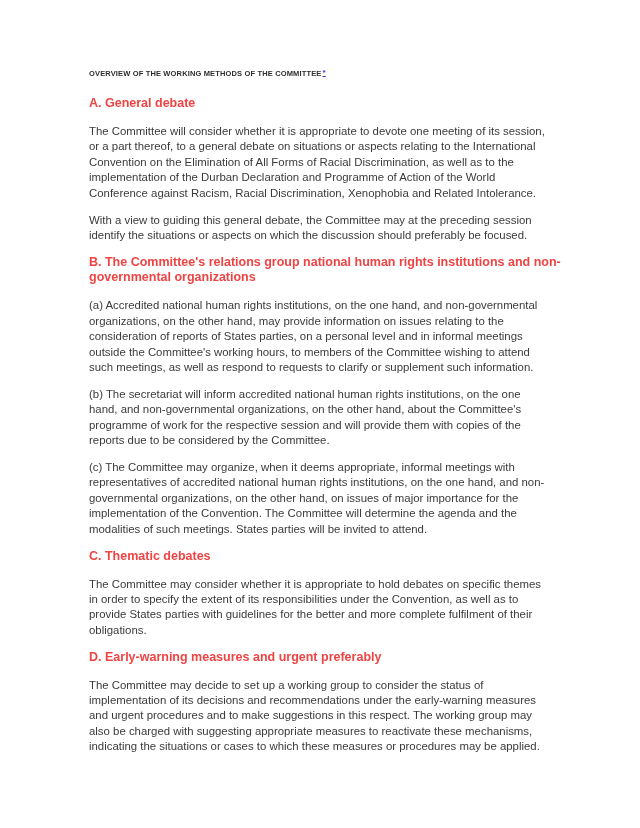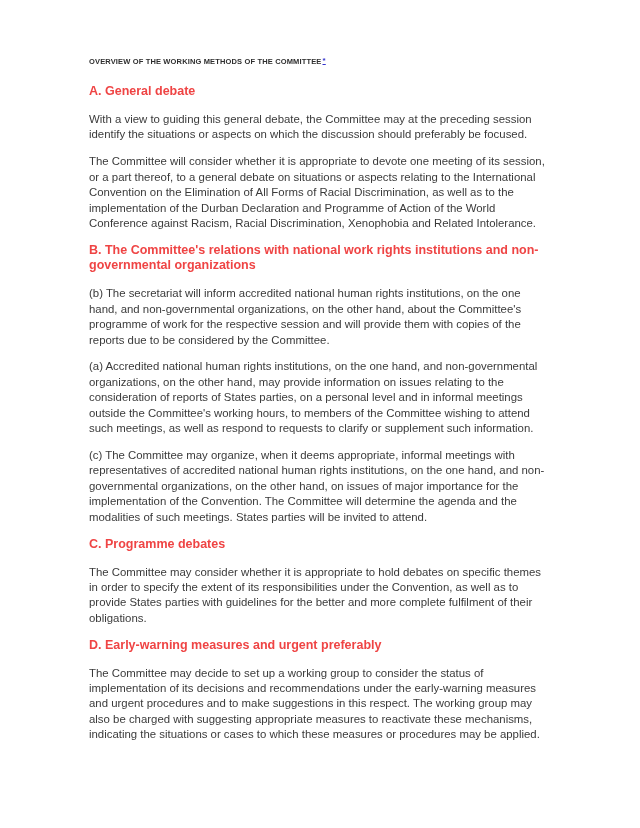"OVERVIEW OF THE WORKING METHODS" .doc-content { margin-top: none -> 12px }
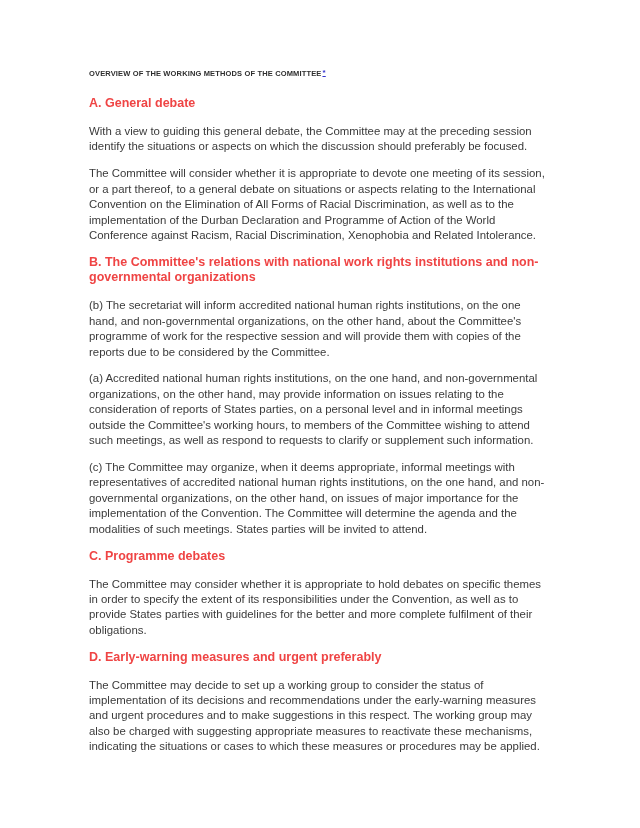"With a view to guiding" p.b { order: before "The Committee will consider whether" -> after "The Committee will consider whether" }
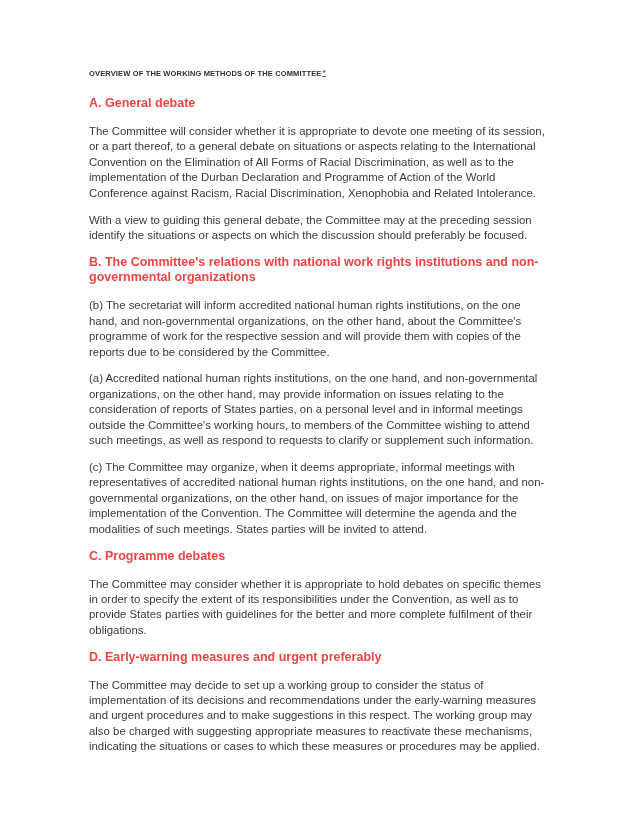"B. The Committee's relations with" h1.h { text: with national work -> group national human }
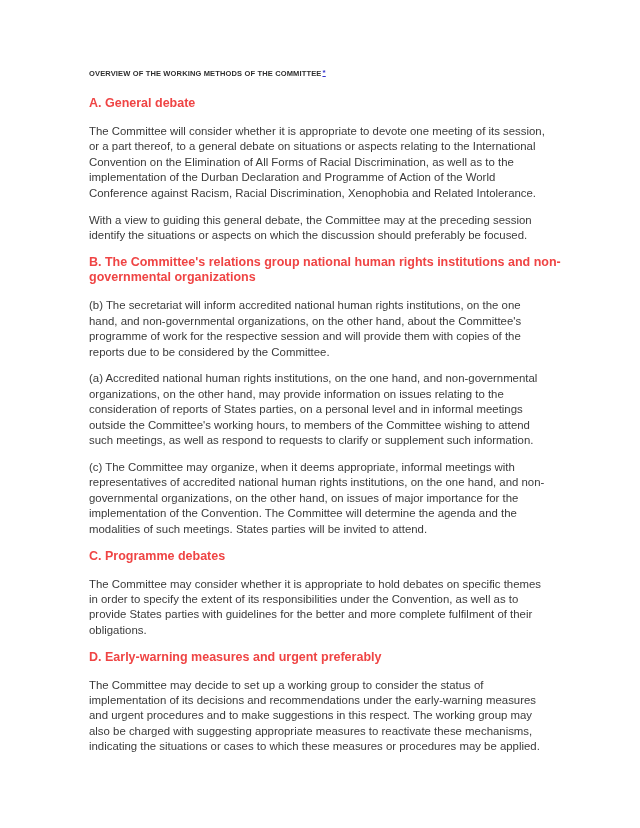"(b) The secretariat will inform" p.b { order: before "(a) Accredited national human rights" -> after "(a) Accredited national human rights" }
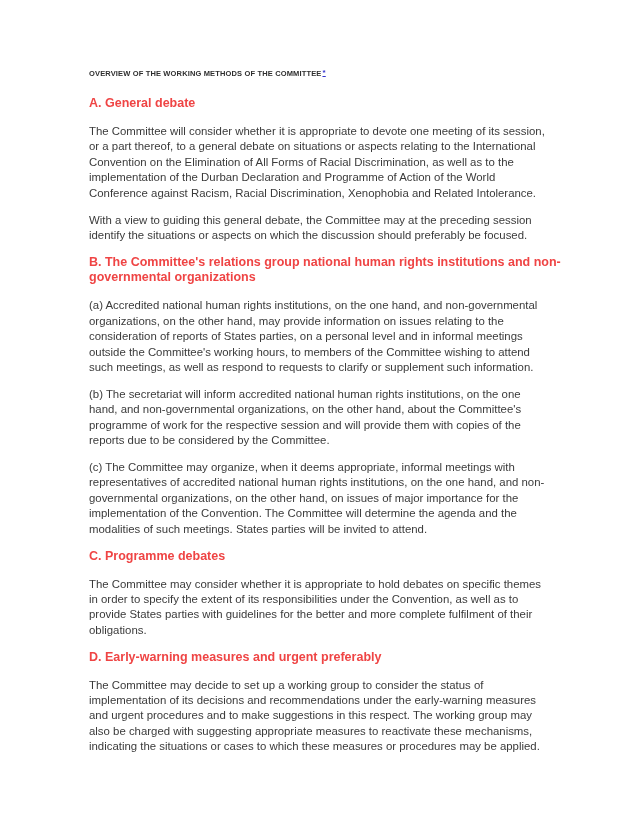"C. Programme debates" h1.h { text: Programme -> Thematic }
